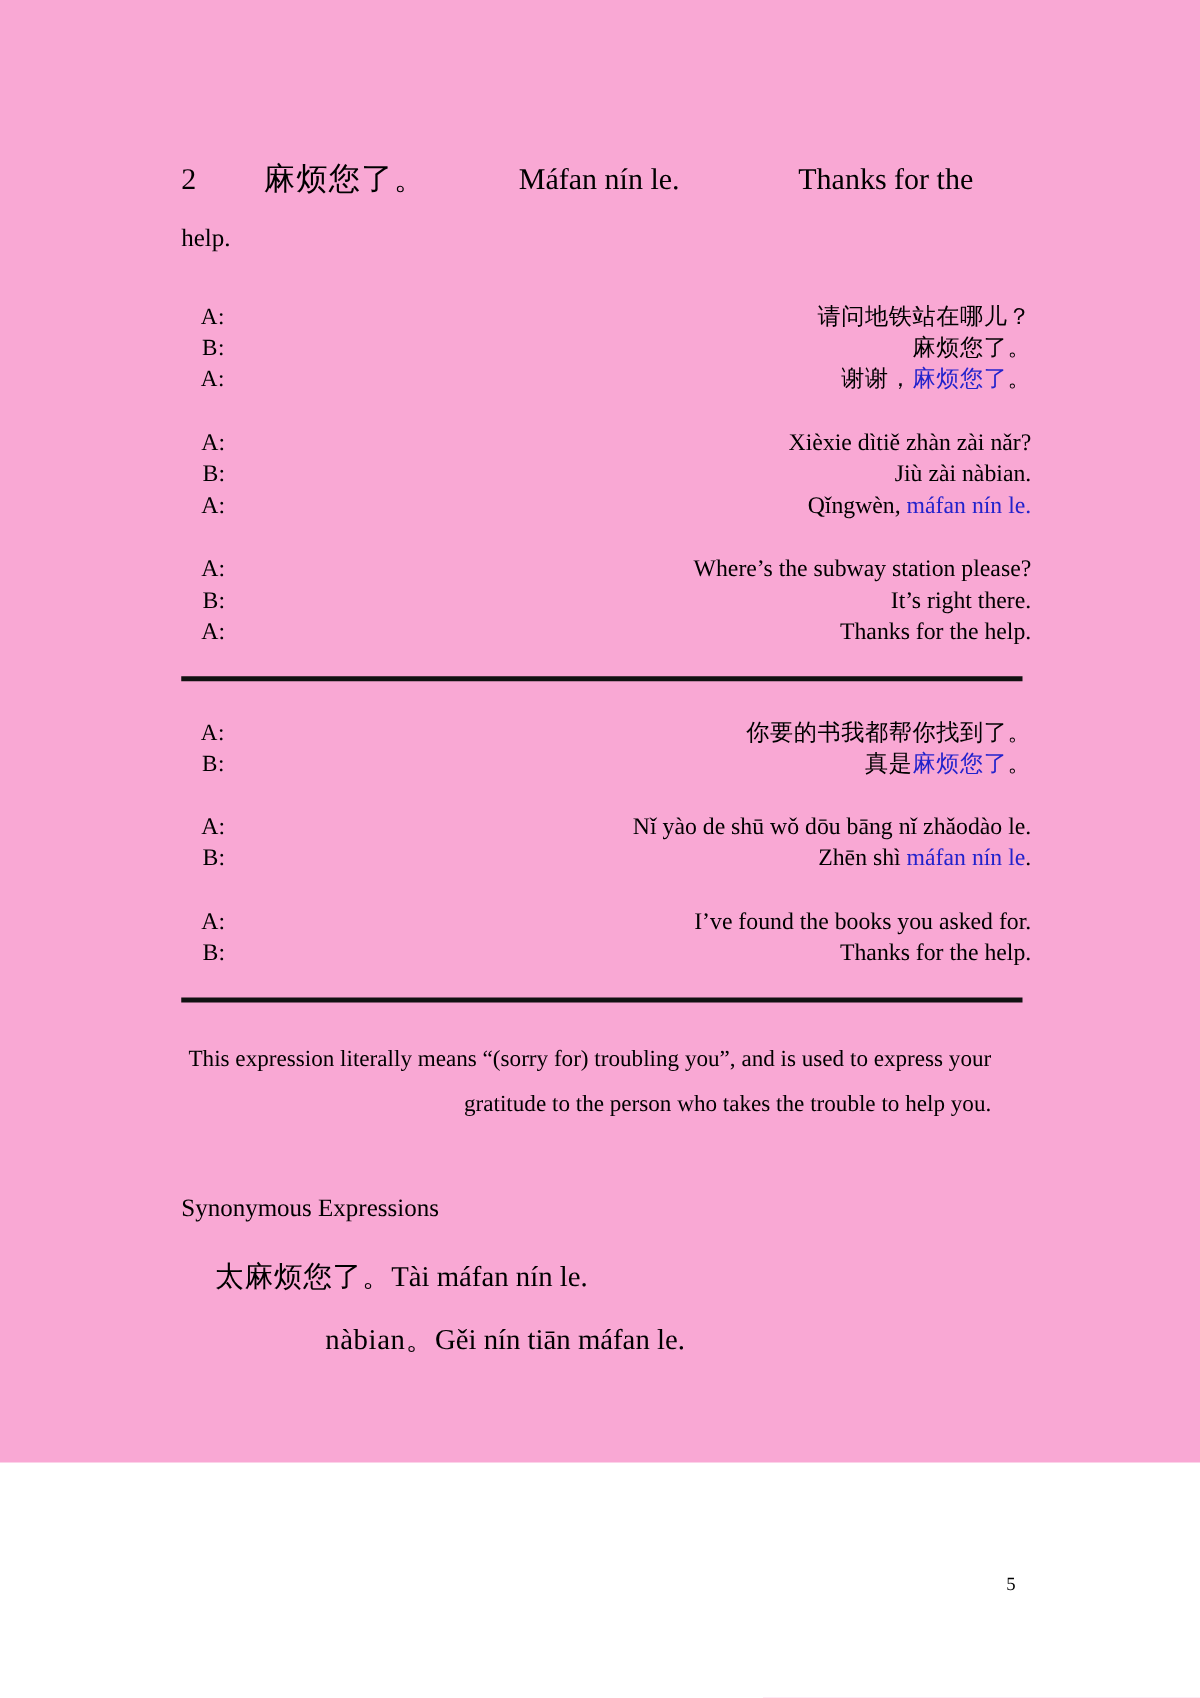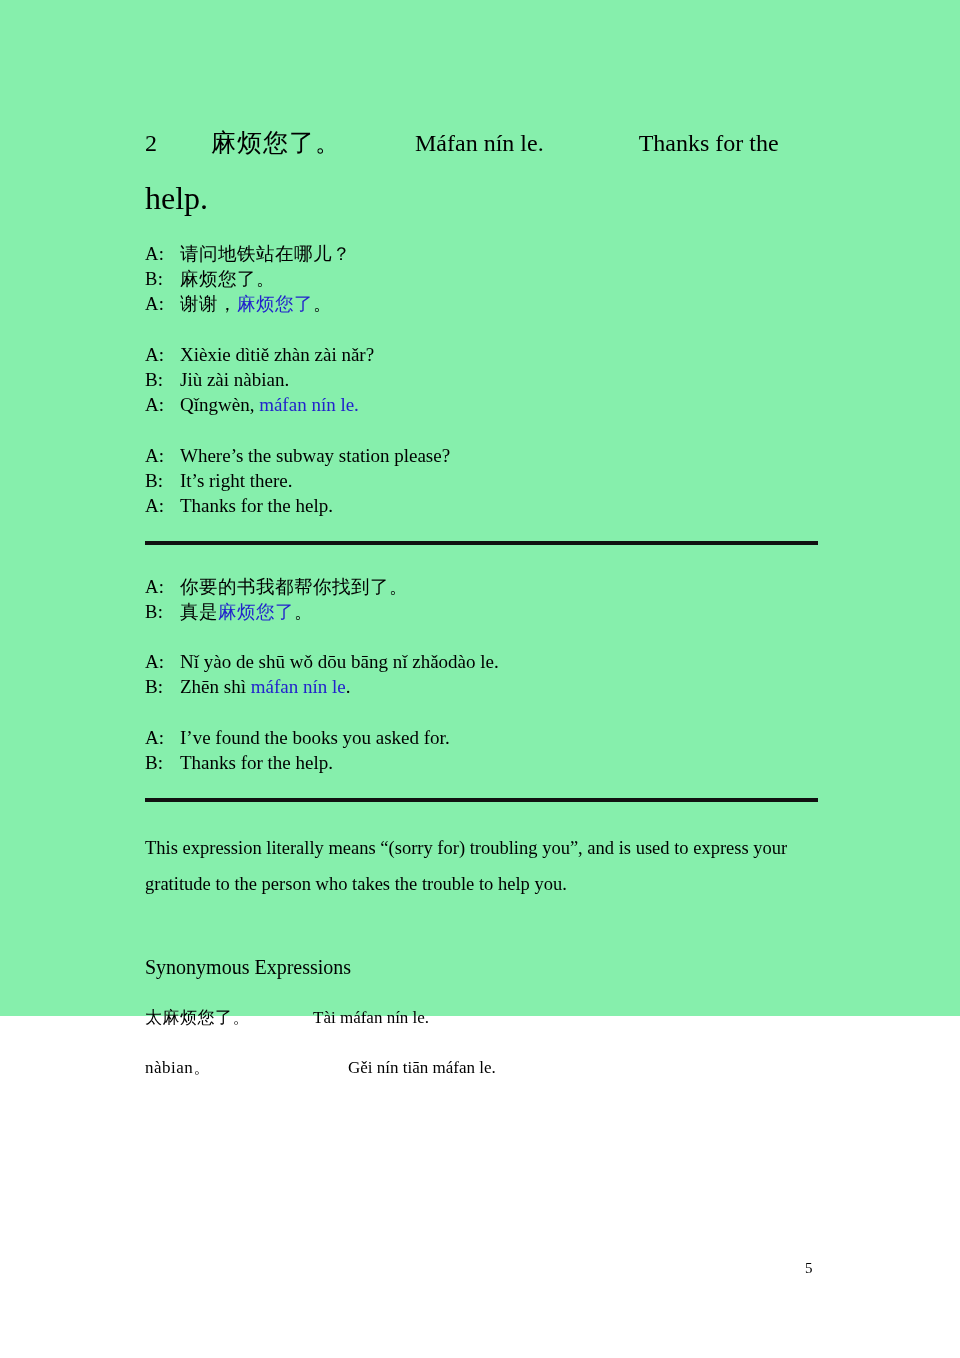"2 麻烦您了。 Máfan nín le." .page { background: #86efac -> #f9a8d4; height: 1016px -> 1170px; text-align: none -> right }
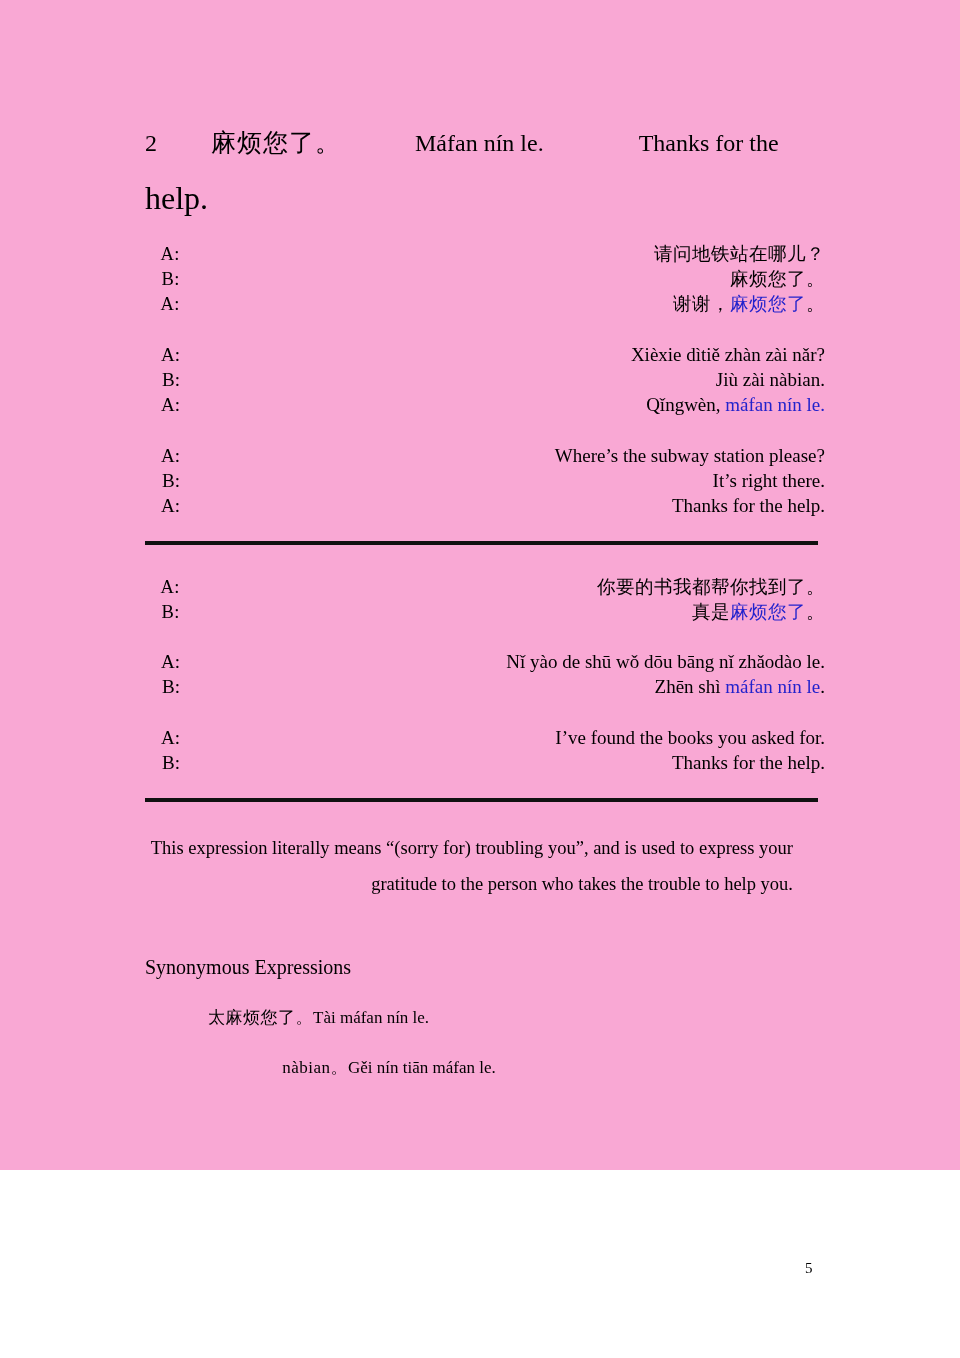"help." .title-line2 { font-size: 32px -> 20px }
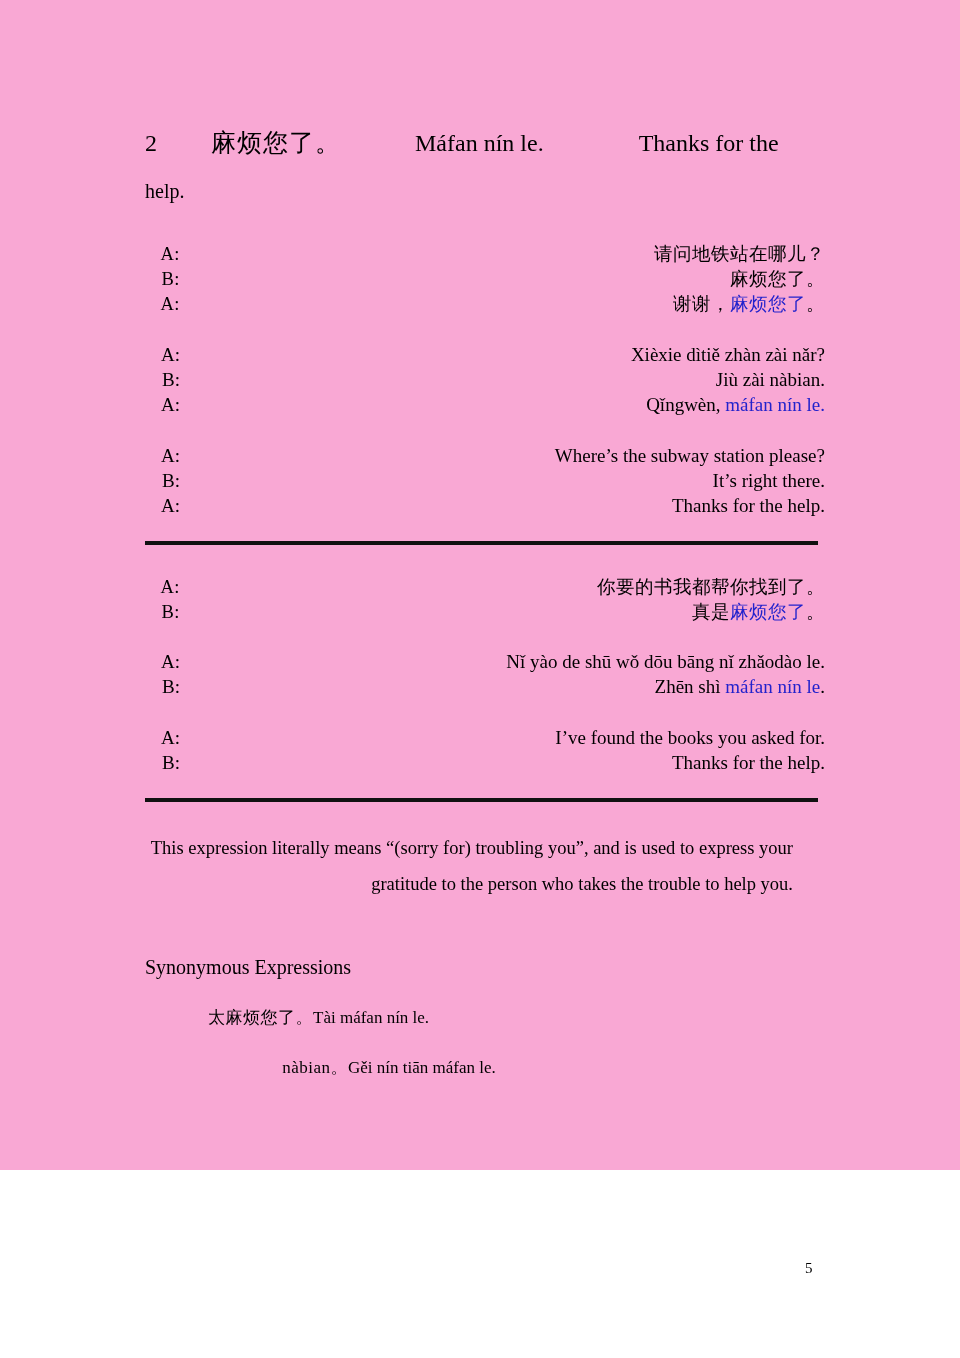"太麻烦您了。Tài máfan nín le." .syn-row { font-size: 17px -> 23px }
